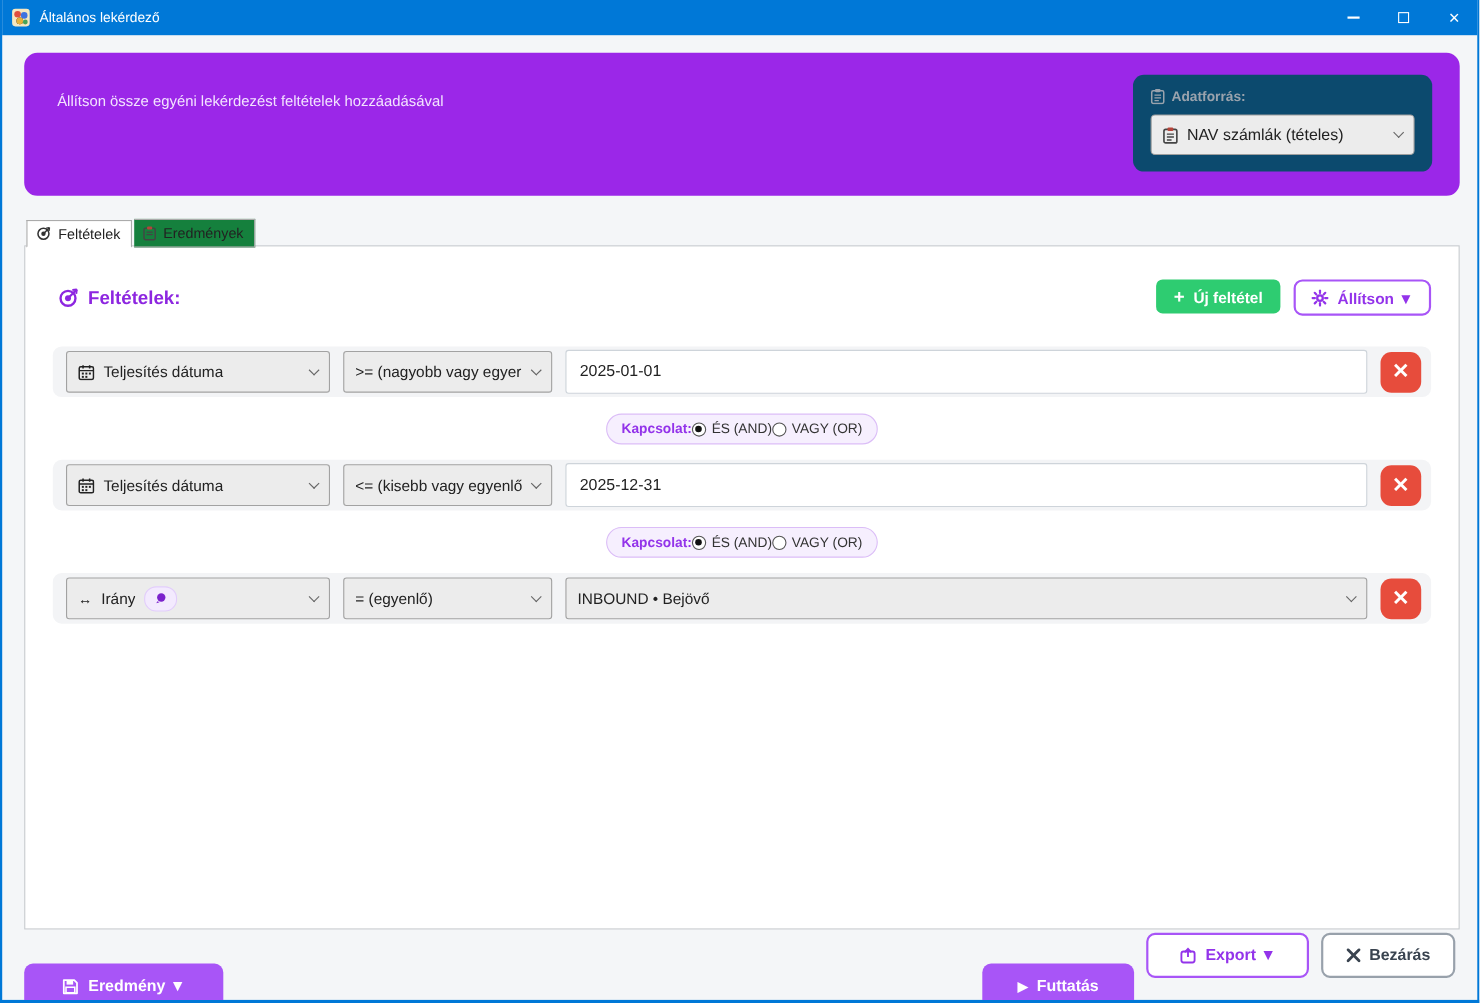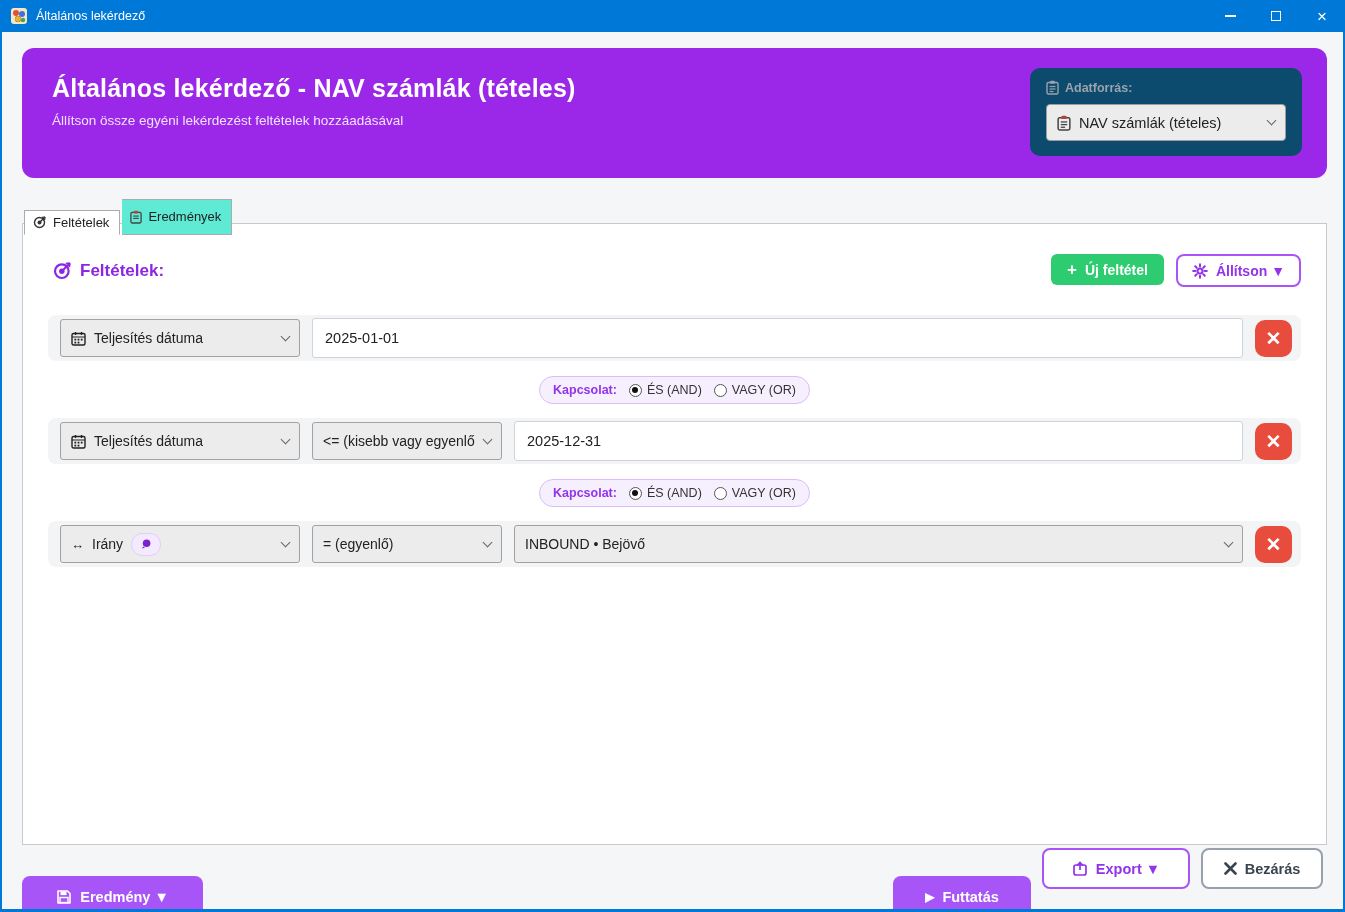"Általános lekérdező - NAV számlák" div.header-title { html: <div>Általános lekérdező - NAV számlák (tételes)</div> -> none }
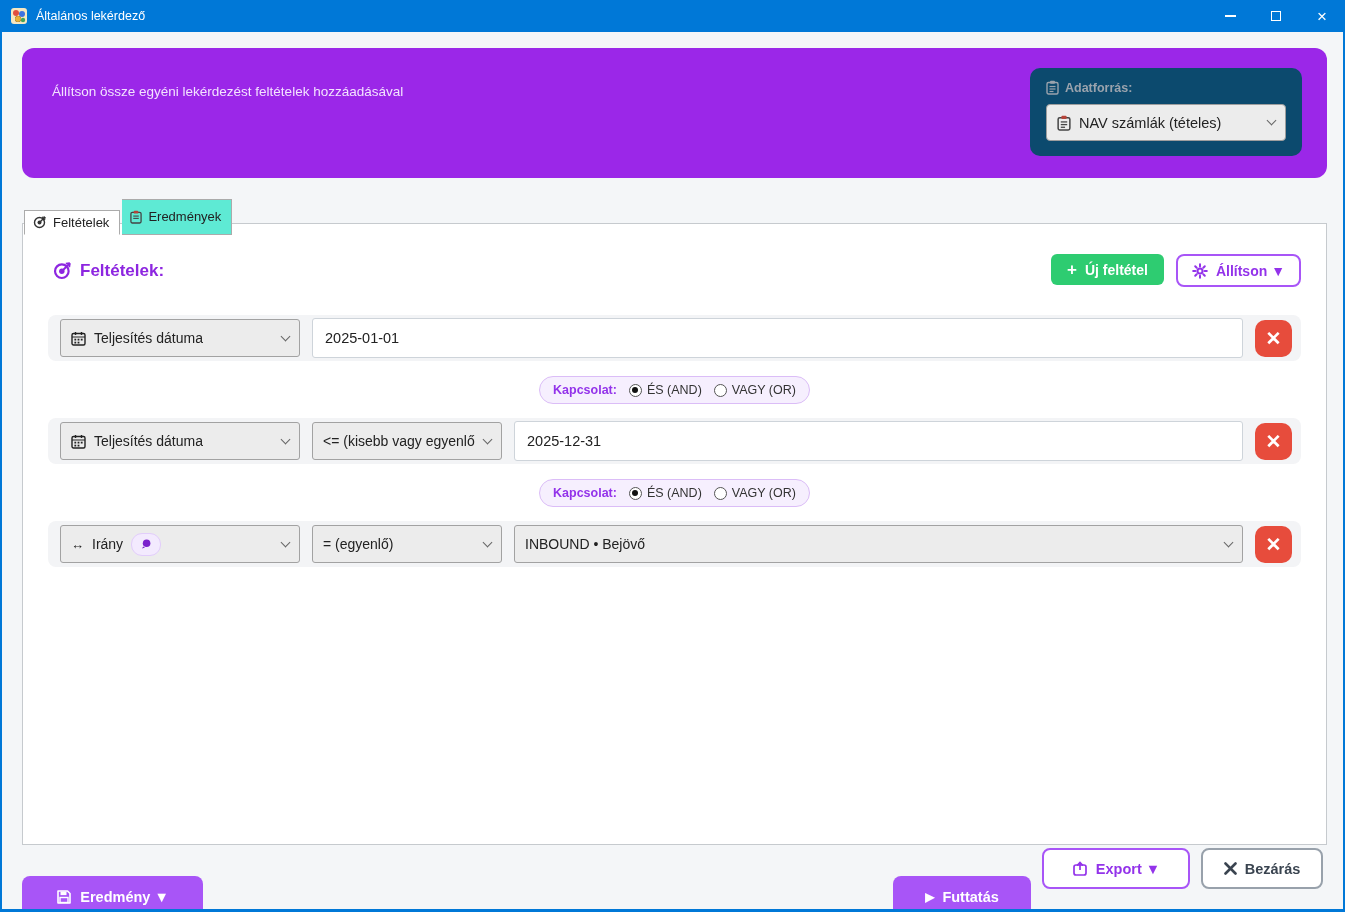"Eredmények" .tab.inactive { background: #5eead4 -> #15803d; height: 36px -> 26px }
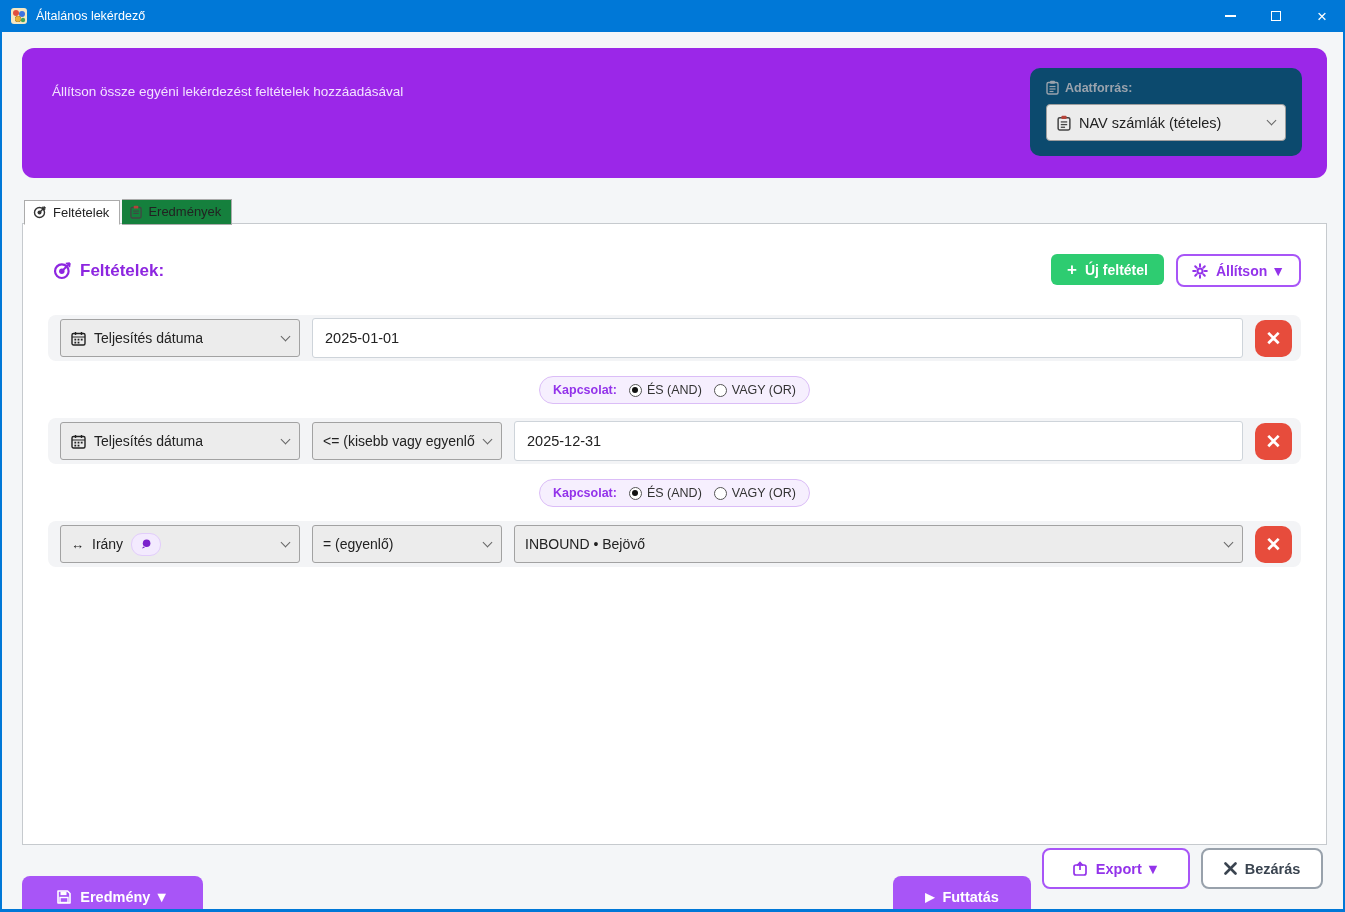">= (nagyobb vagy egyer" div.sel { html: none -> <div> <span>&gt;= (nagyobb vagy egyer</span> <span></span> </div> }
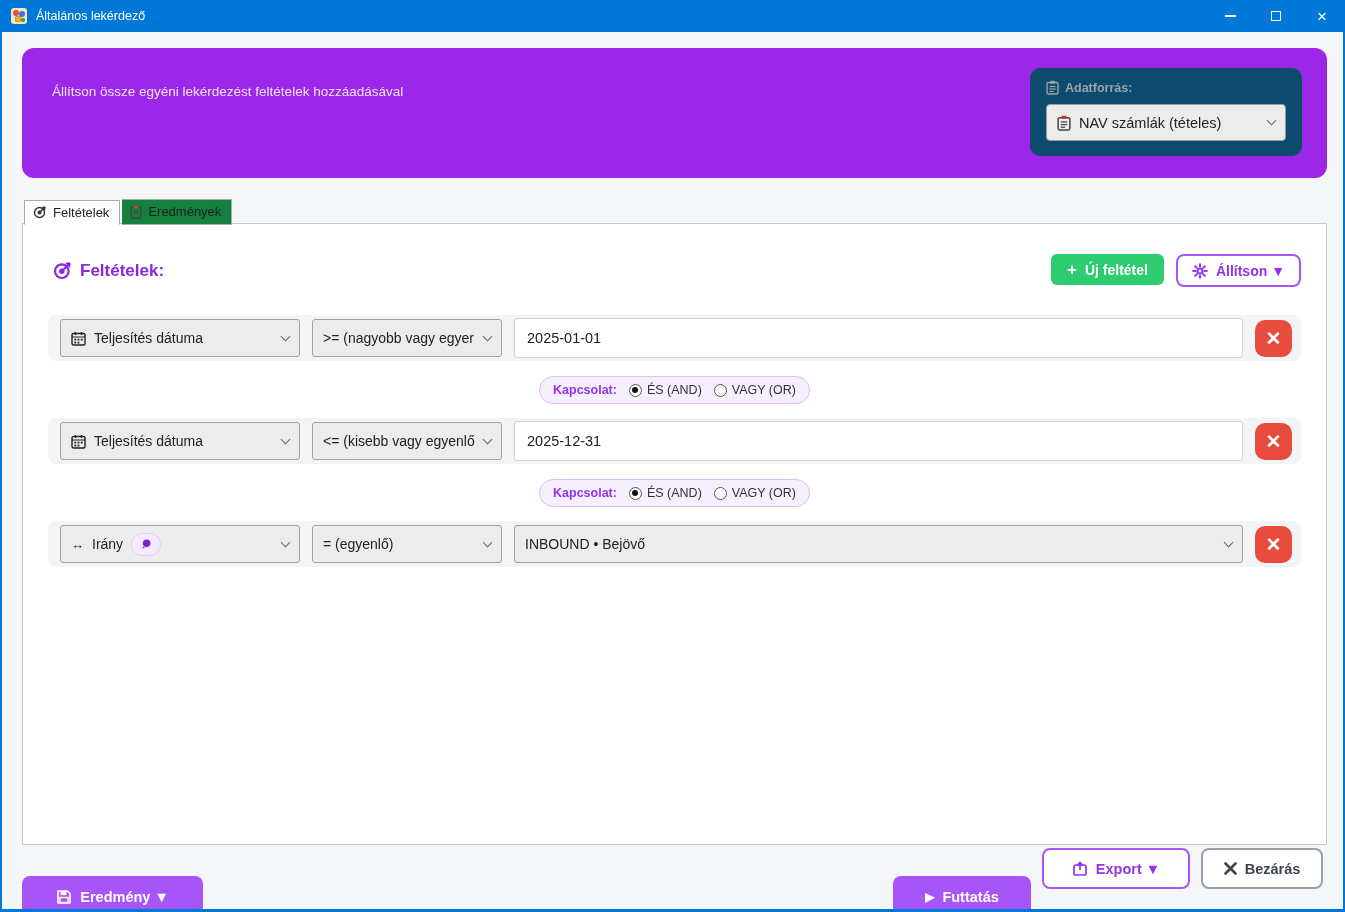"Kapcsolat:" .connector { gap: 12px -> 0 }
